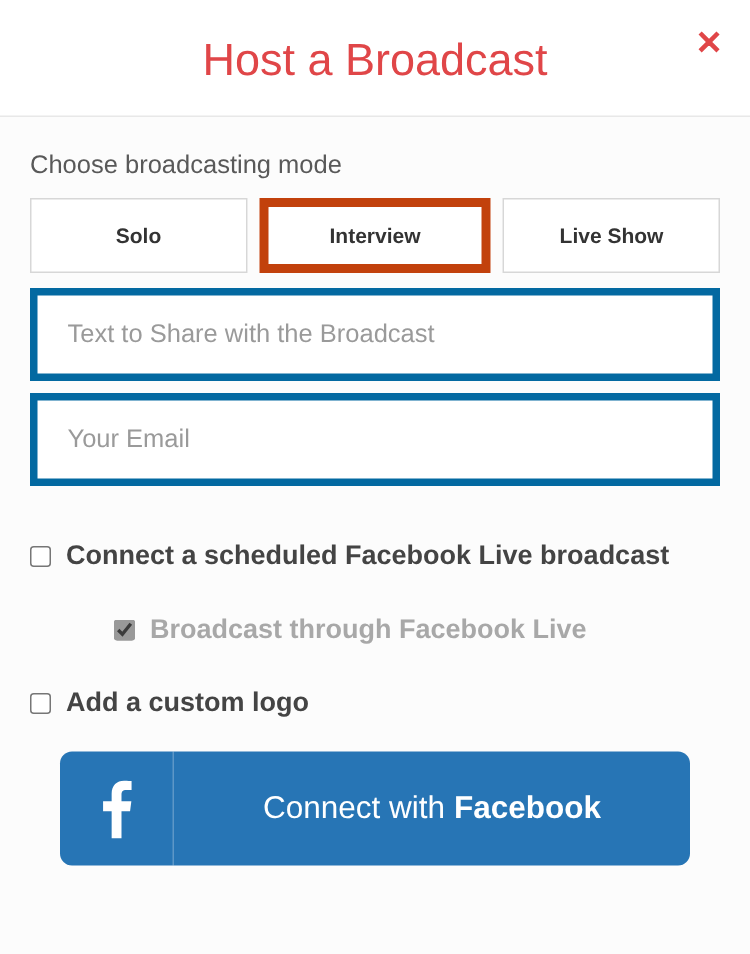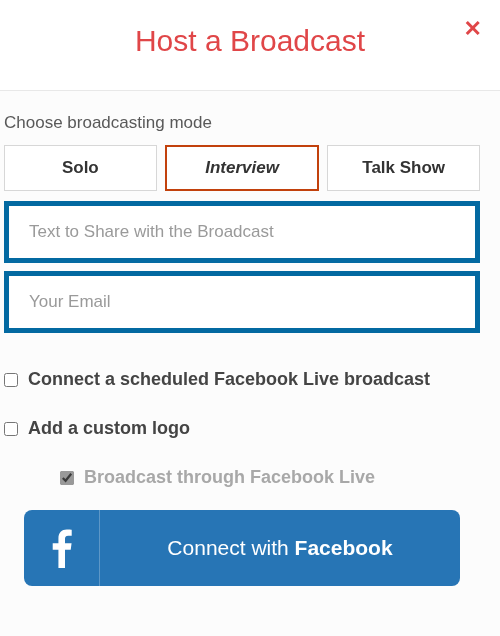"Host a Broadcast" .header { padding: 24px 20px 32px 20px -> 24px 20px 19px 20px }
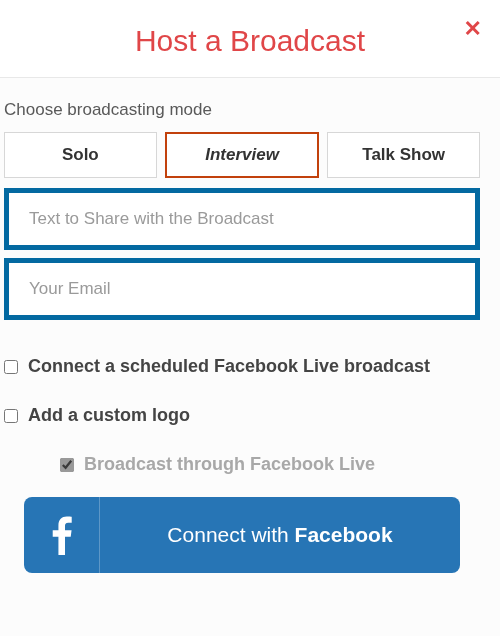"Choose broadcasting mode" .content { padding: 22px 20px 26px 4px -> 22px 20px 26px 20px }
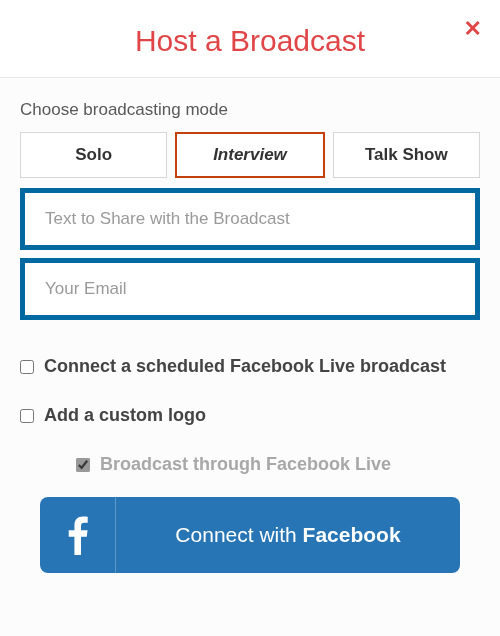"Solo" .mode-btn { font-size: 17px -> 14px }
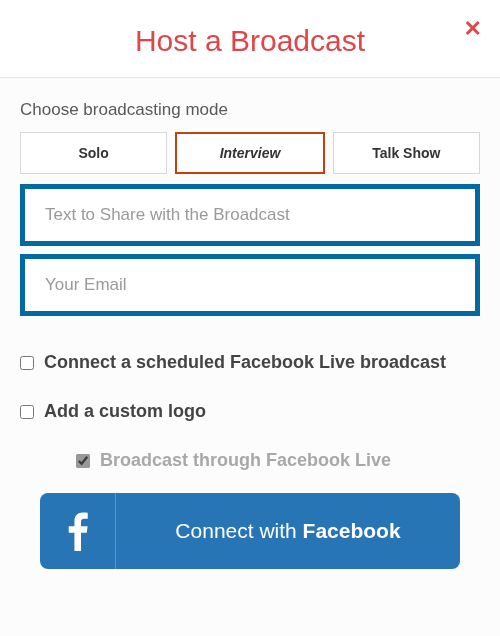"Interview" .mode-btn.selected { border: 2px solid #c2410c -> 6px solid #c2410c; font-style: italic -> none }
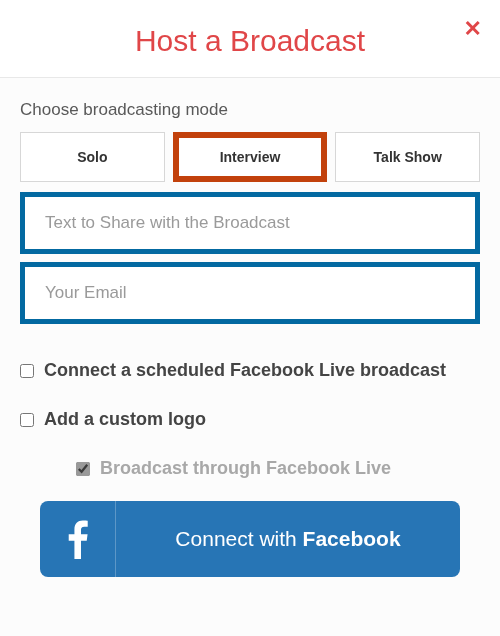"Talk Show" button.mode-btn { text: Talk -> Live }
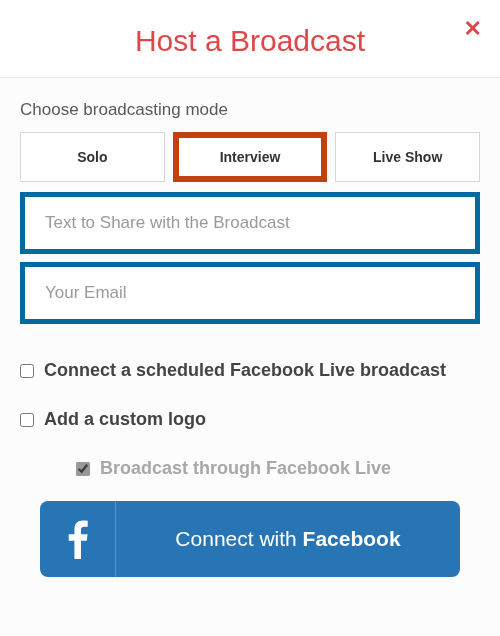"Add a custom logo" div.check-row { order: before "Broadcast through Facebook Live" -> after "Broadcast through Facebook Live" }
